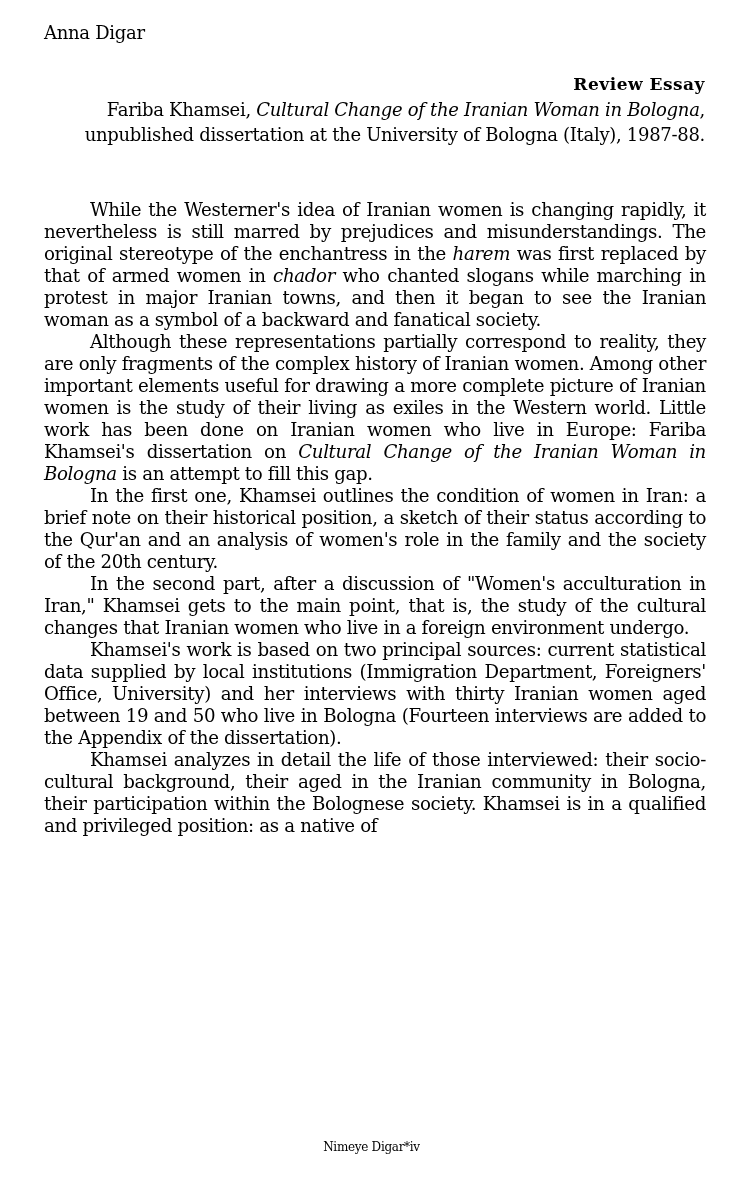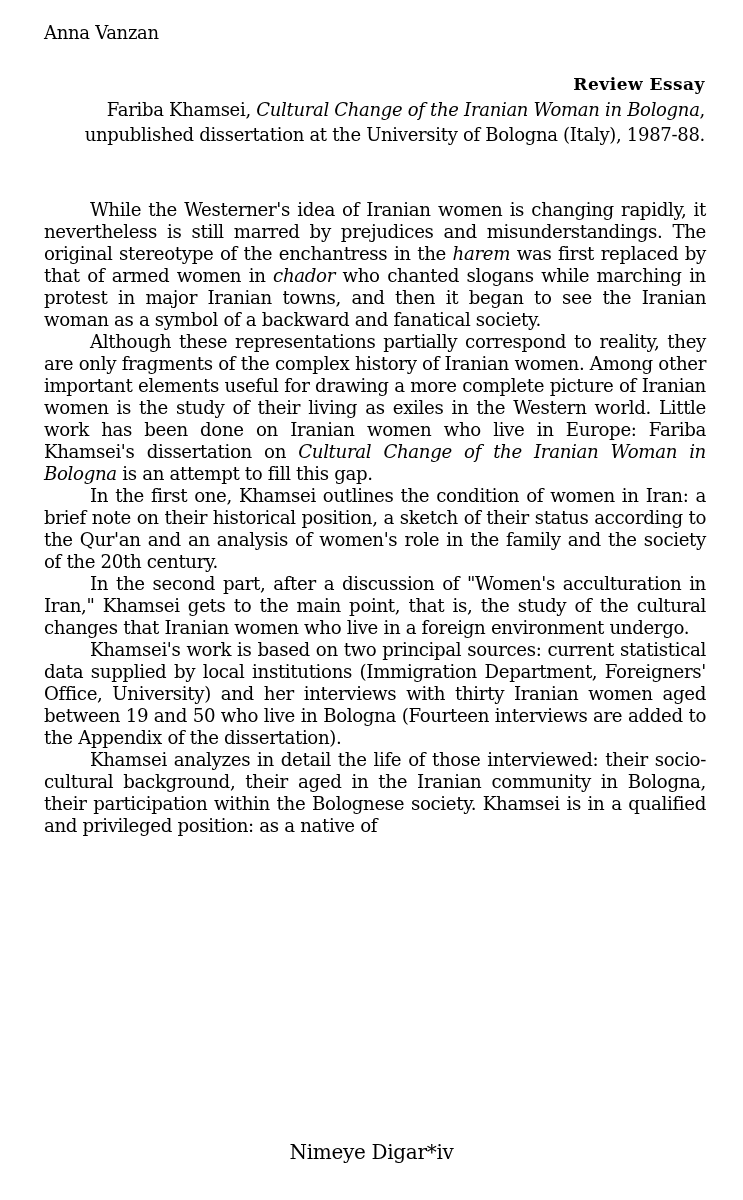"Anna Vanzan" div.running-head { text: Vanzan -> Digar }
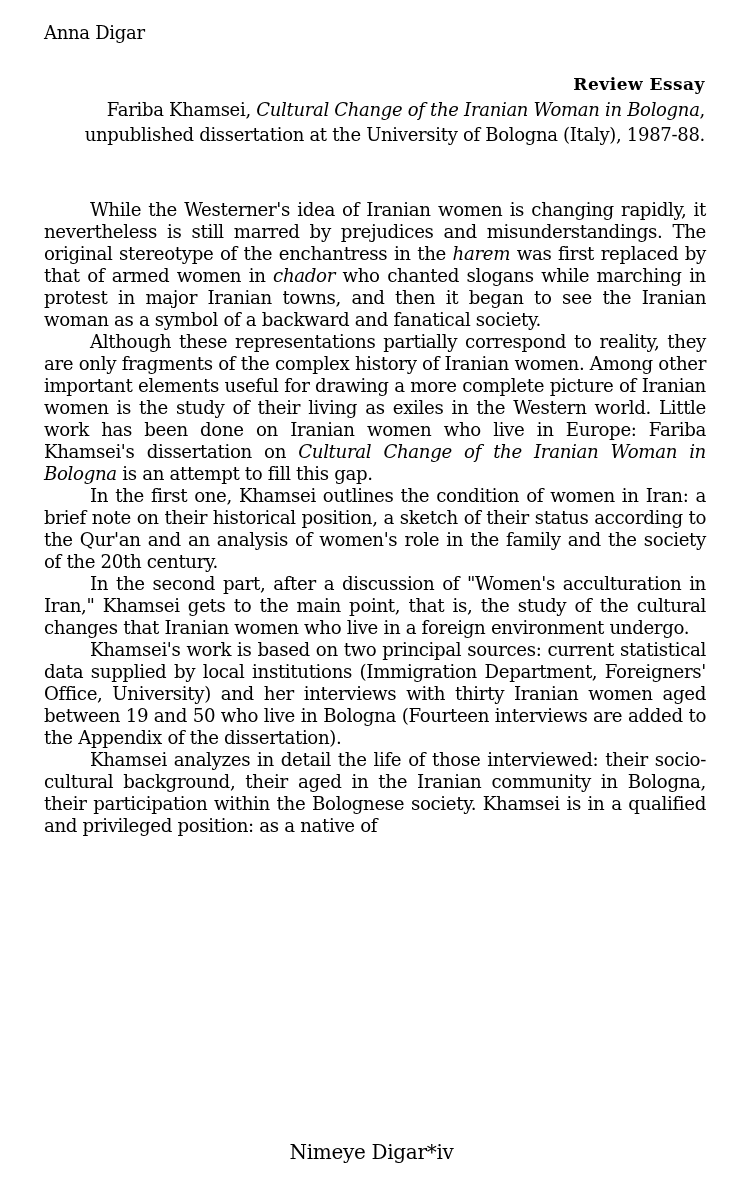"Nimeye Digar*iv" .footer { font-size: 20px -> 12px }
